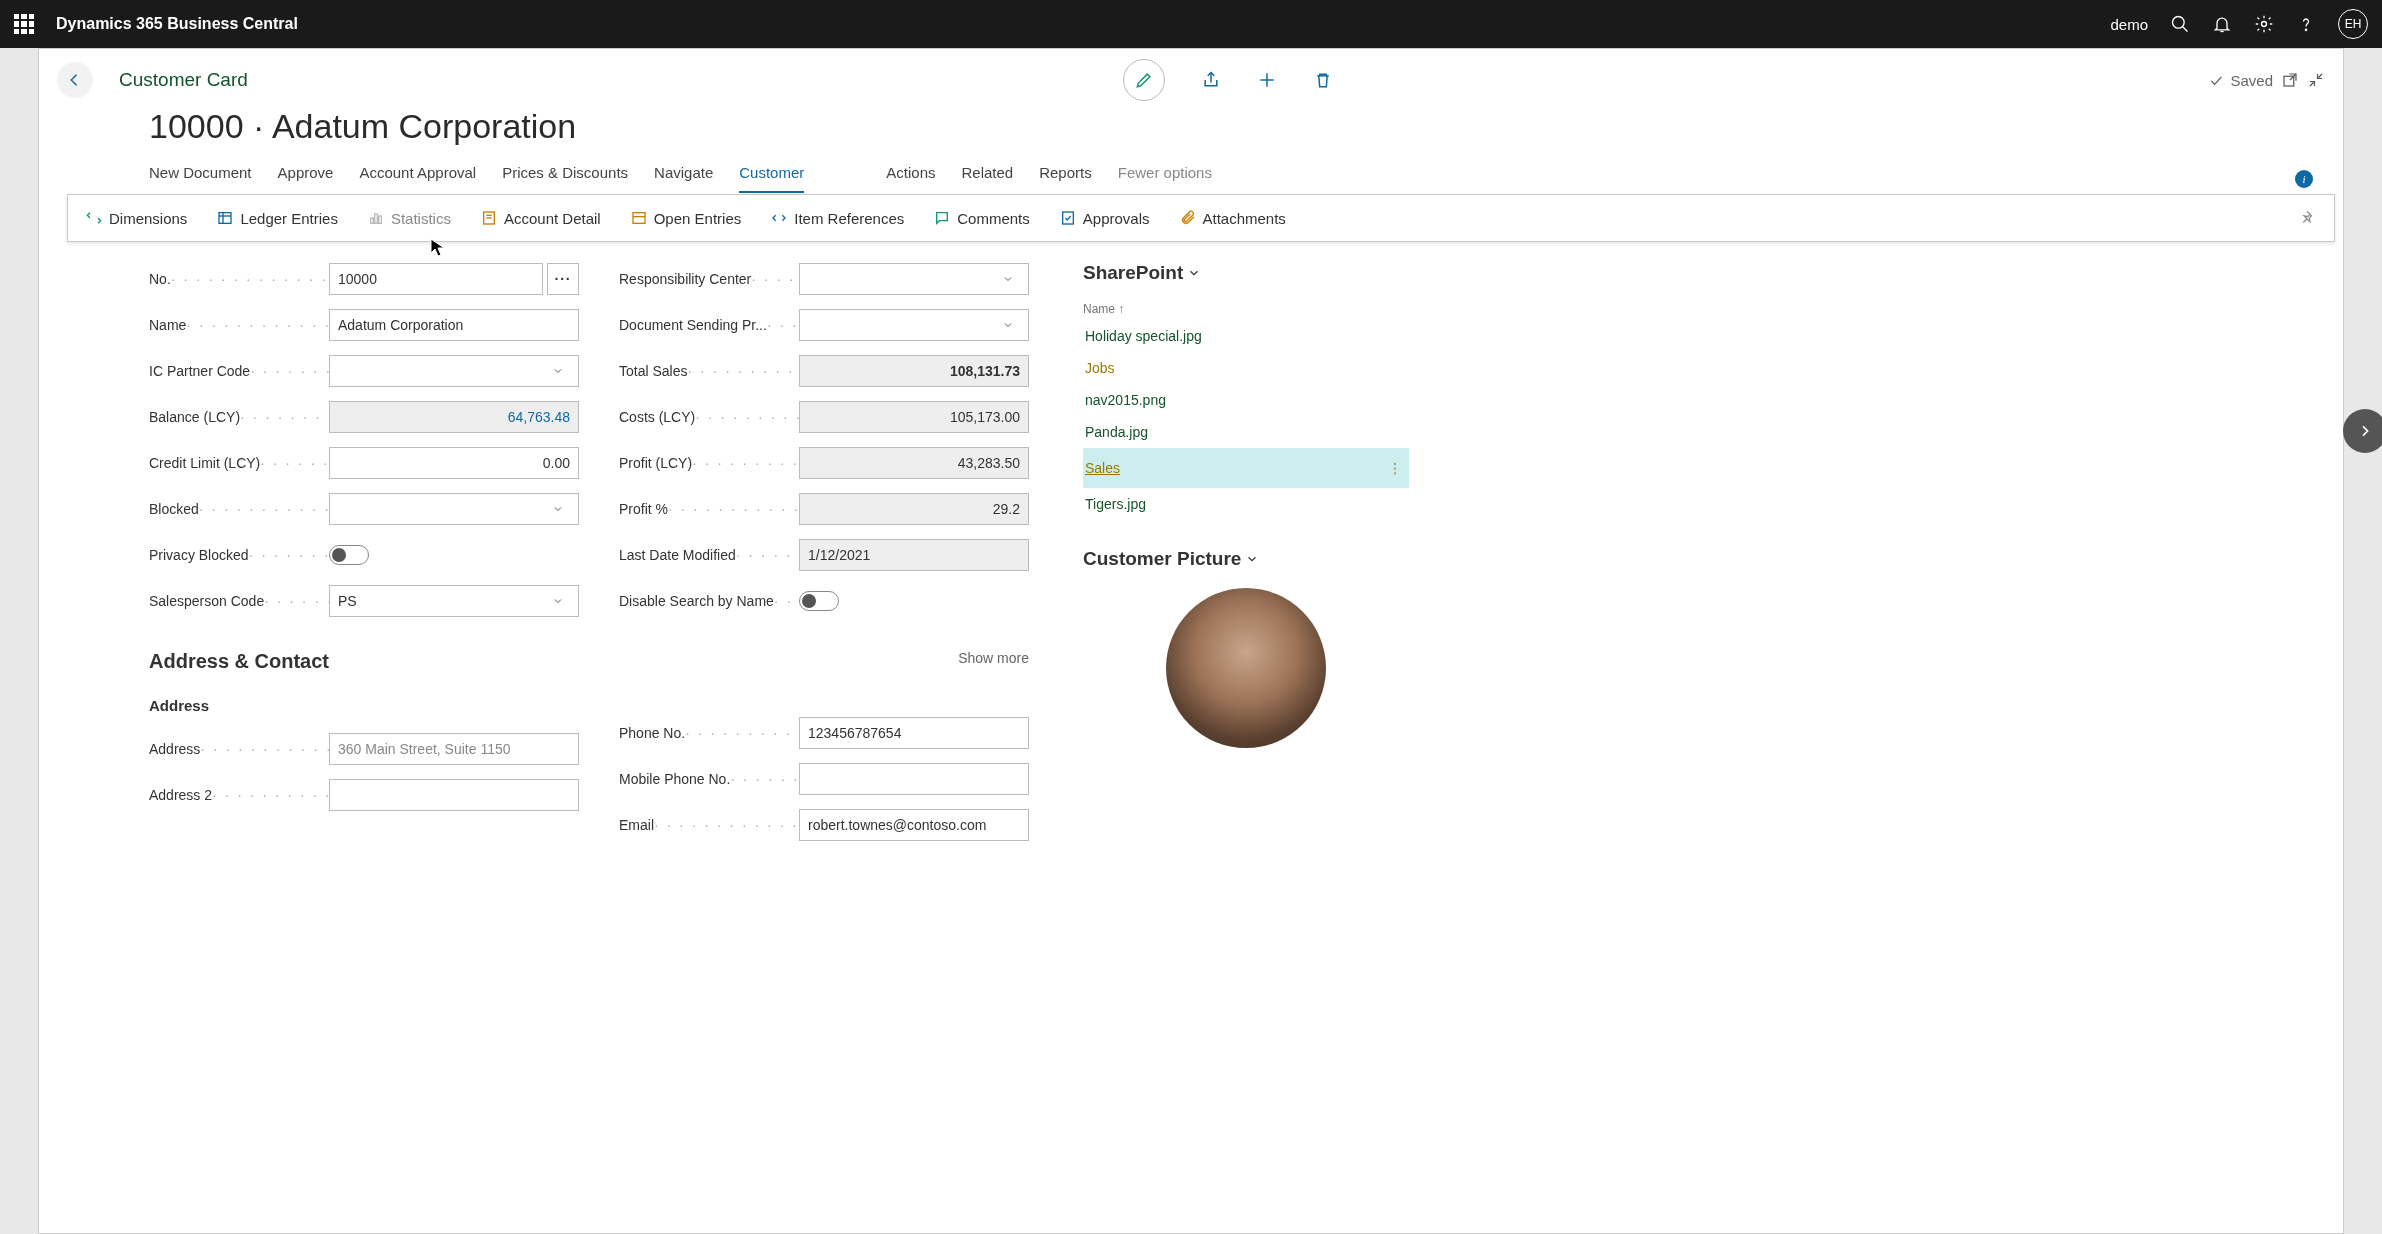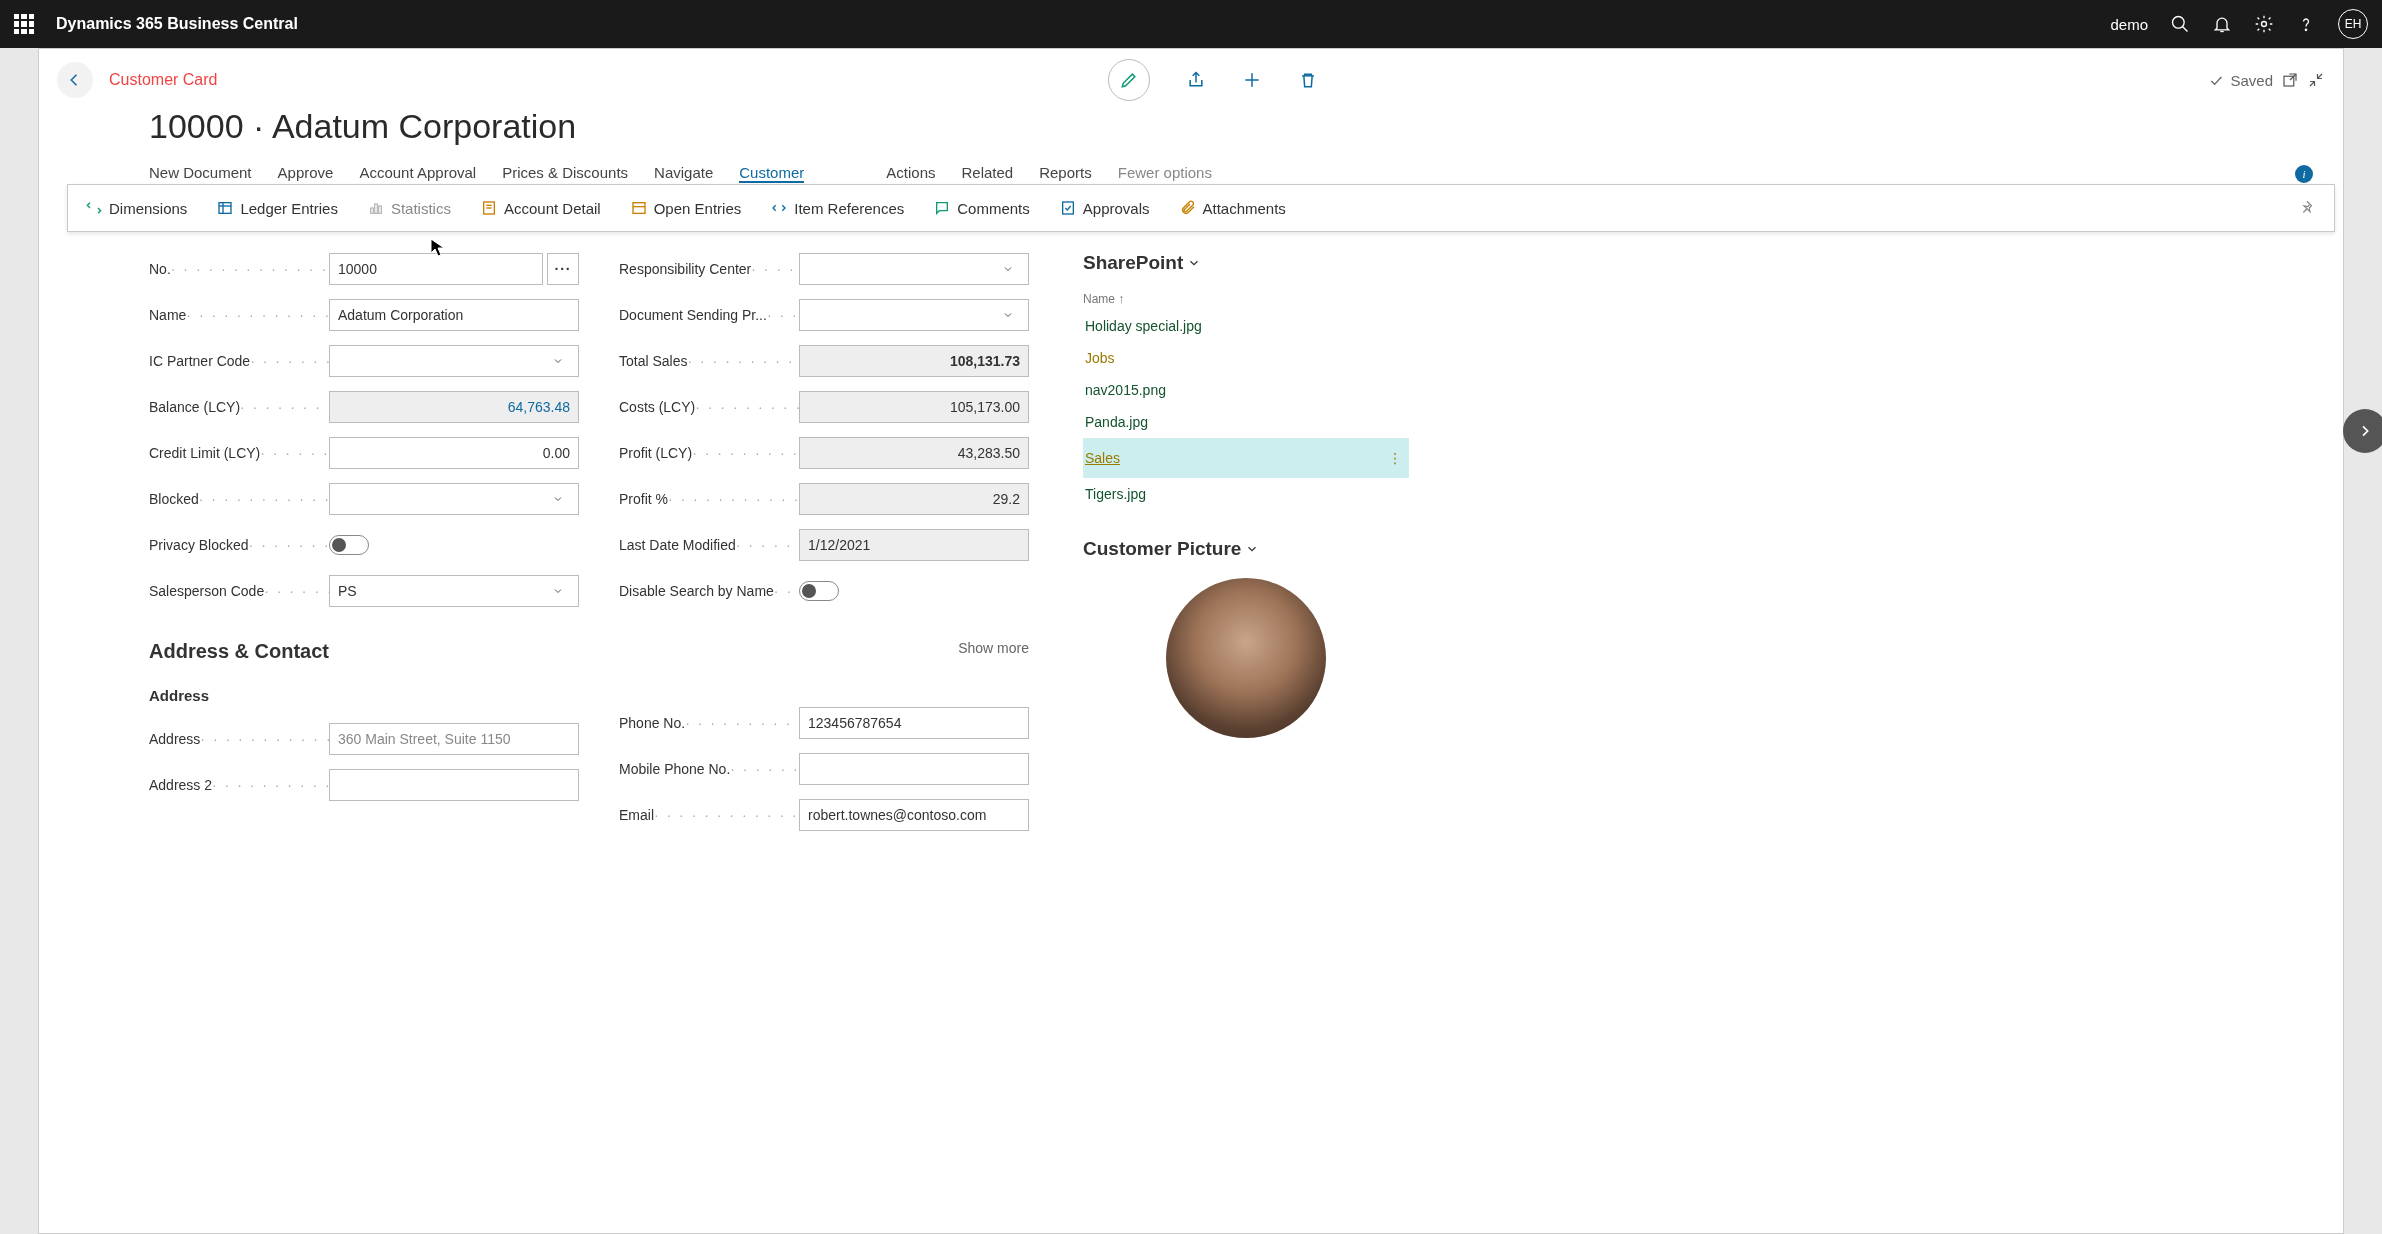"Customer Card" .breadcrumb { color: #ef4444 -> #14532d; font-size: 16px -> 19px; margin-left: 16px -> 26px }
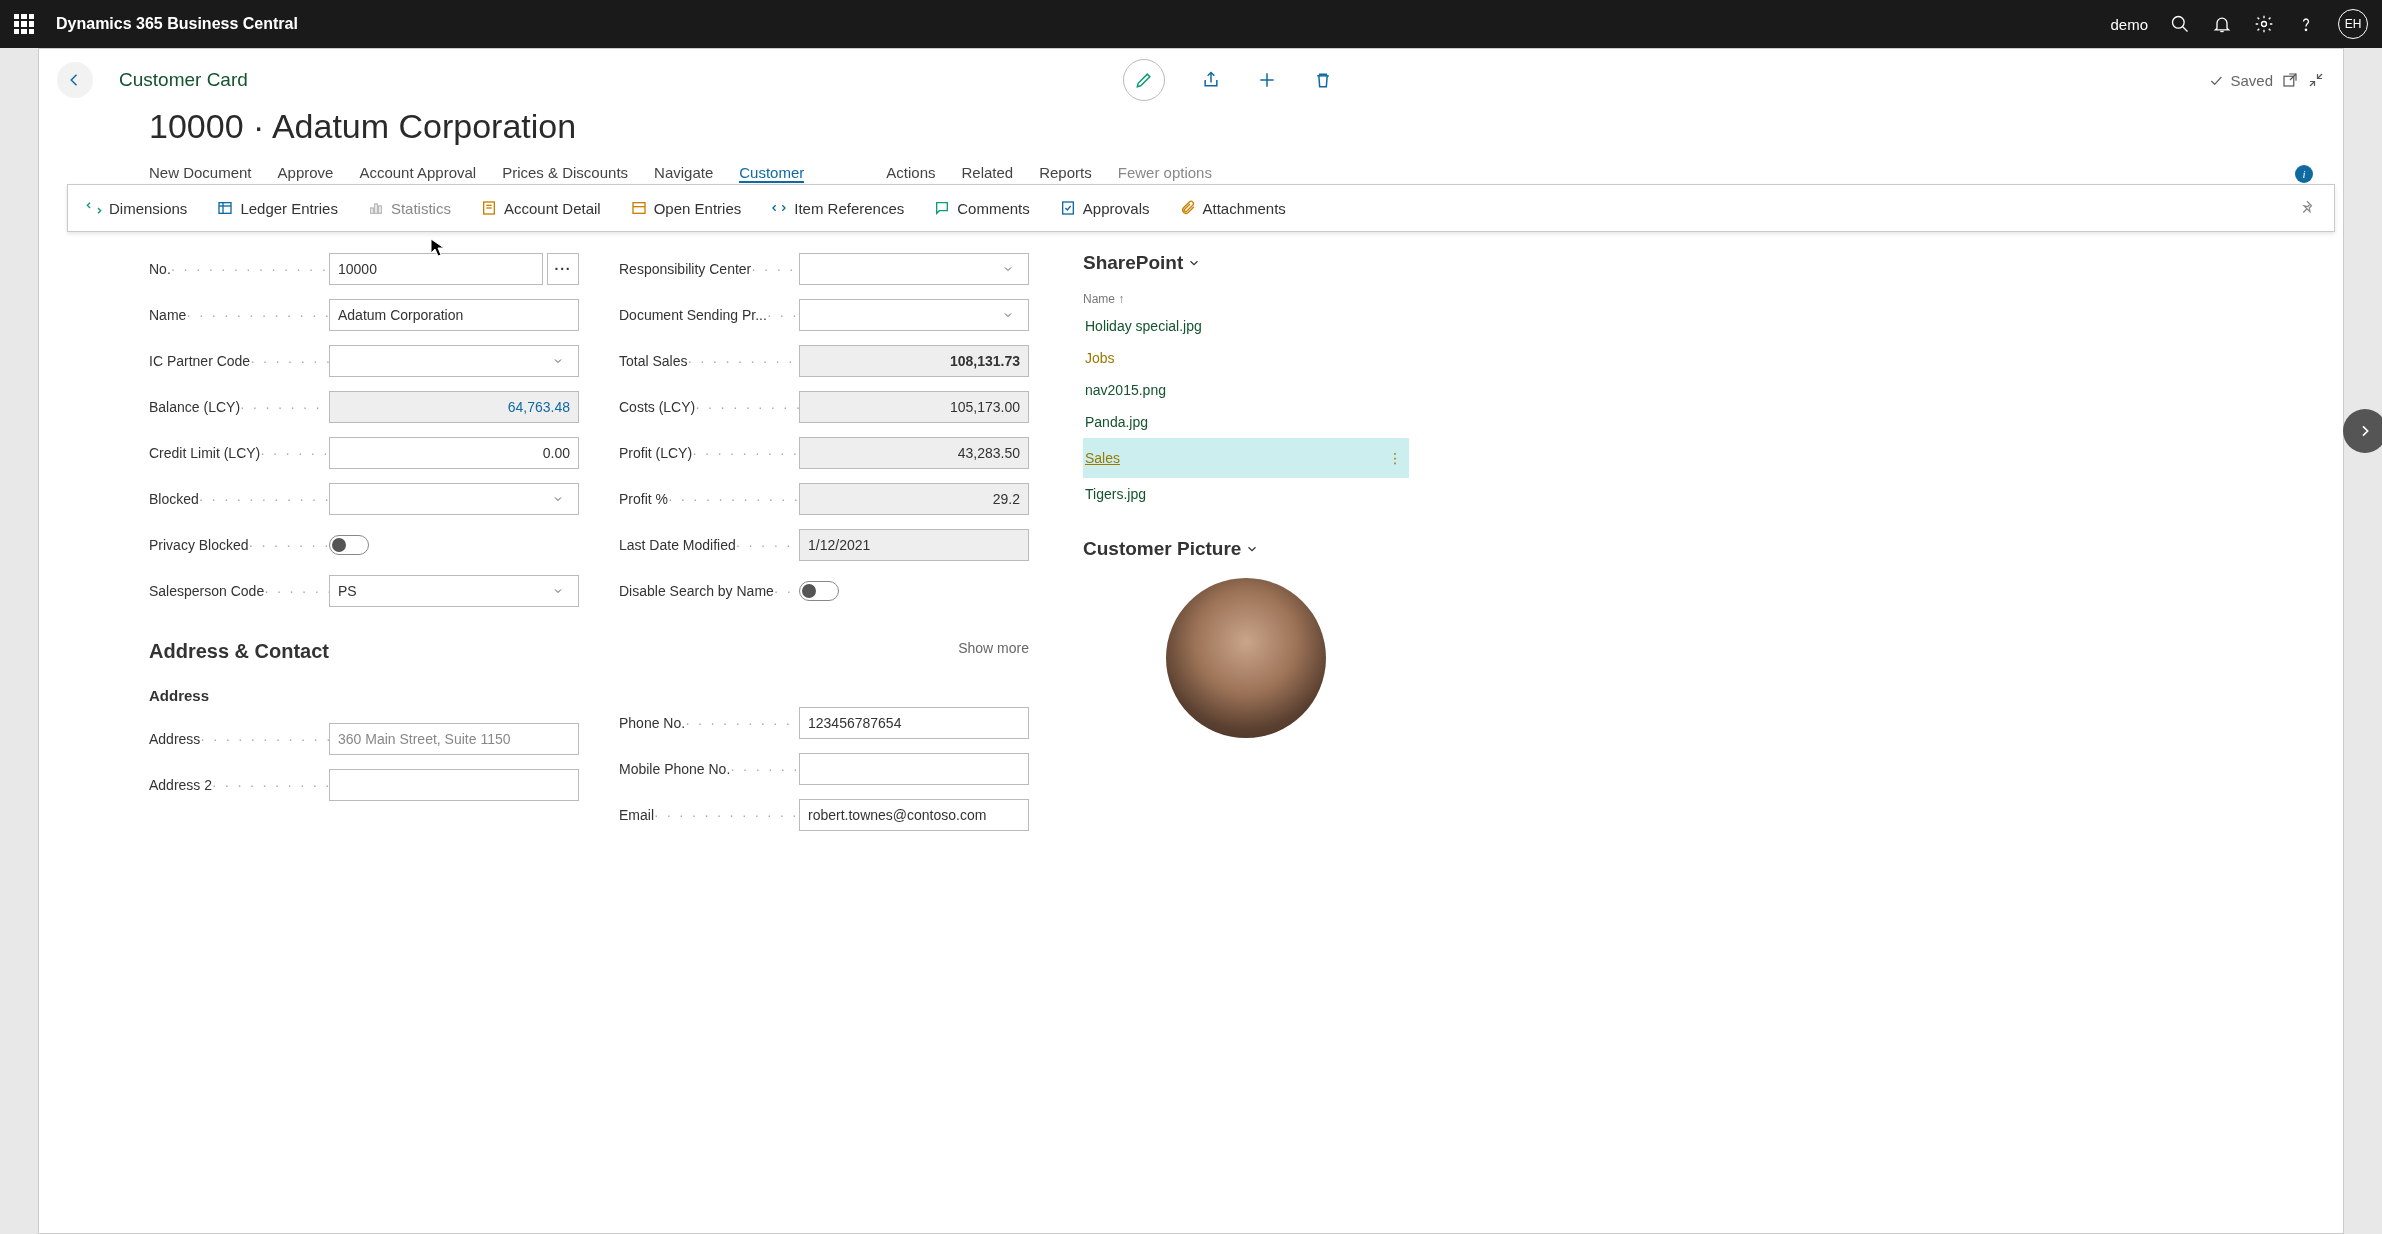"New Document" .action-item { padding-bottom: none -> 10px }
